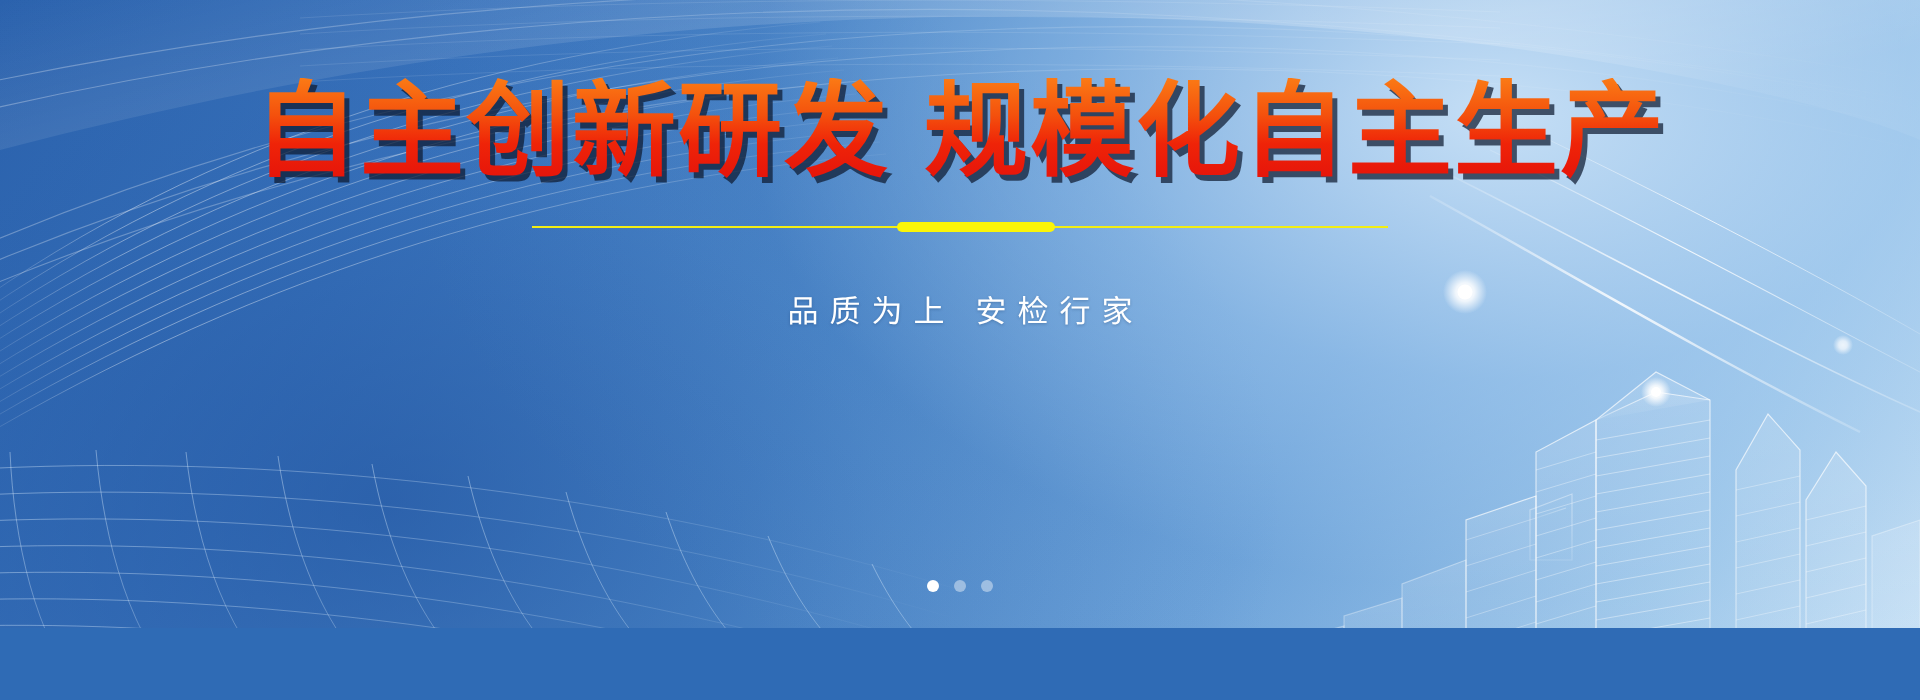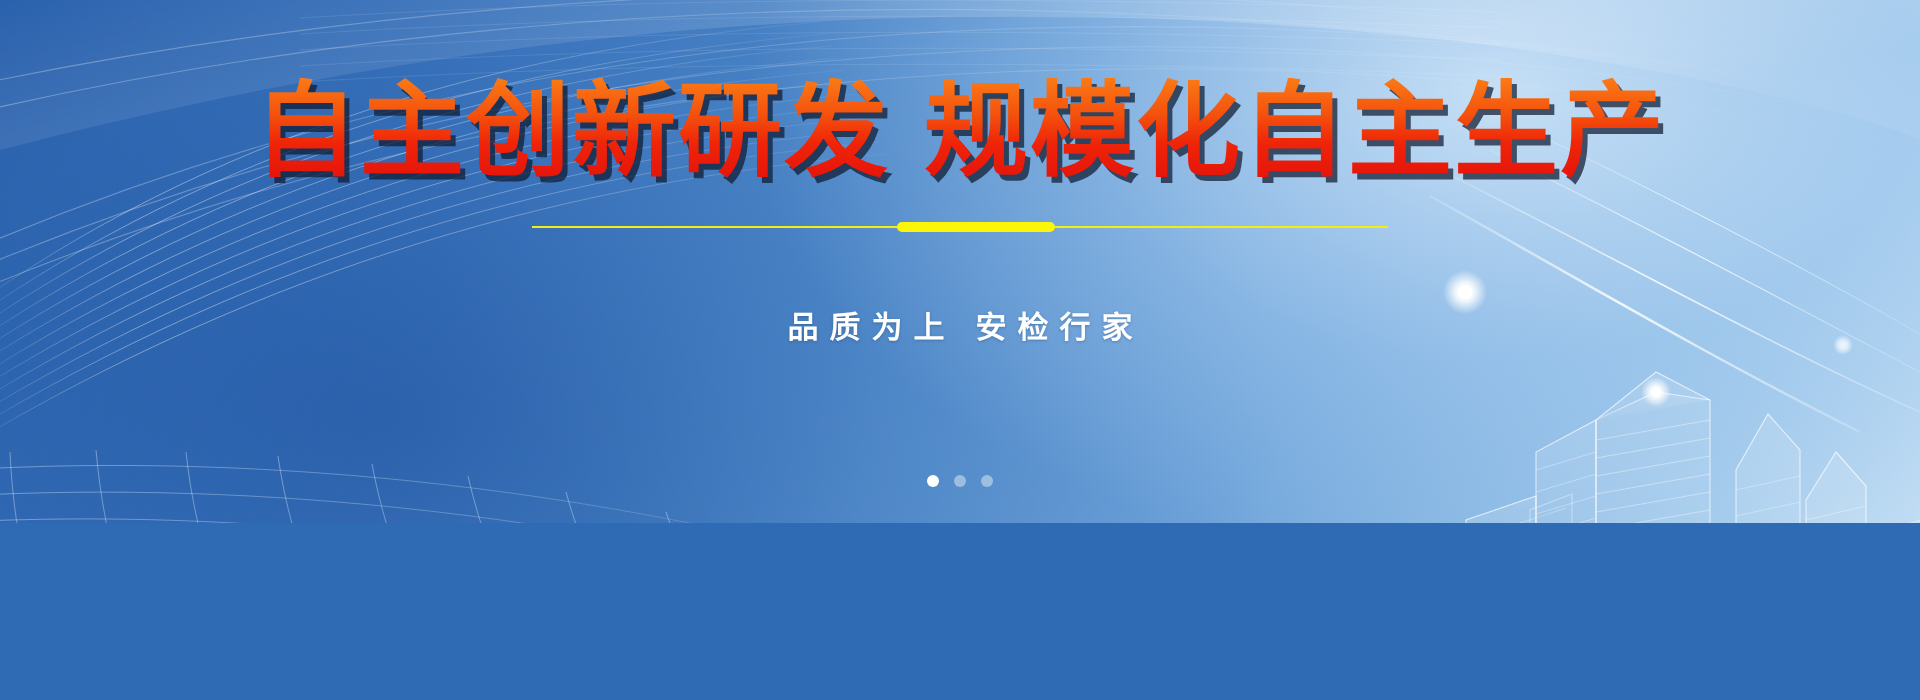"自主创新研发 规模化自主生产" .banner { height: 523px -> 628px }
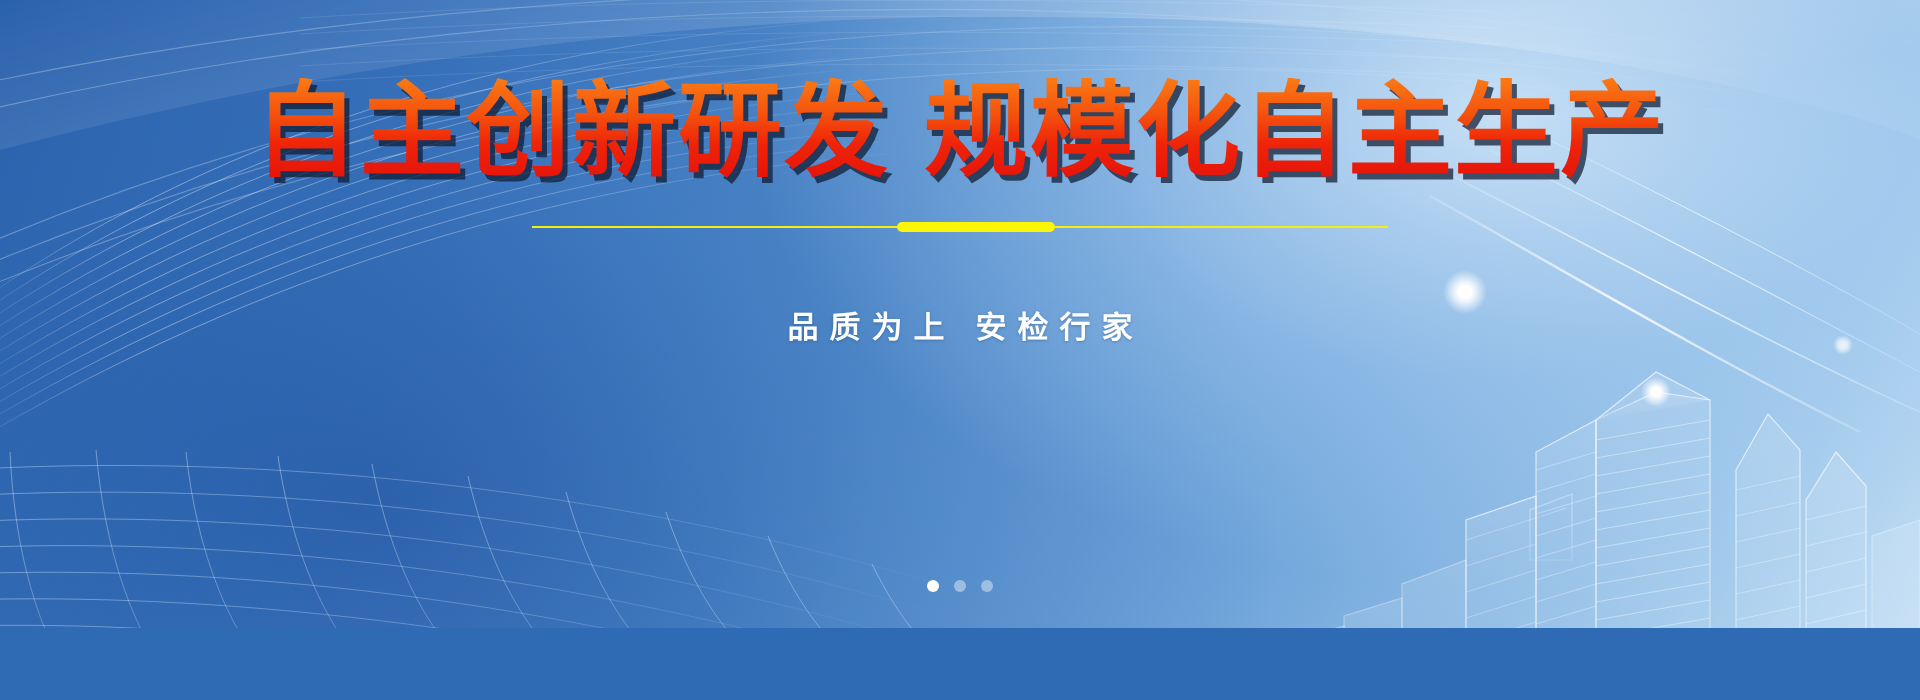"品质为上 安检行家" .sub-one { font-weight: 700 -> 400; margin-top: 68px -> 52px }
